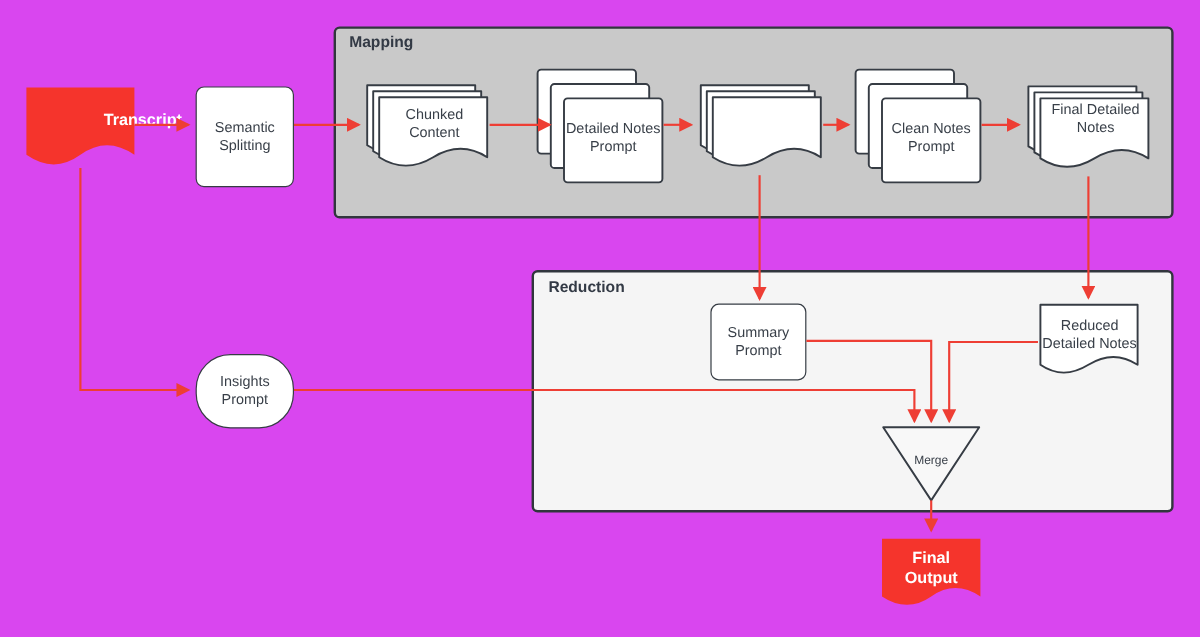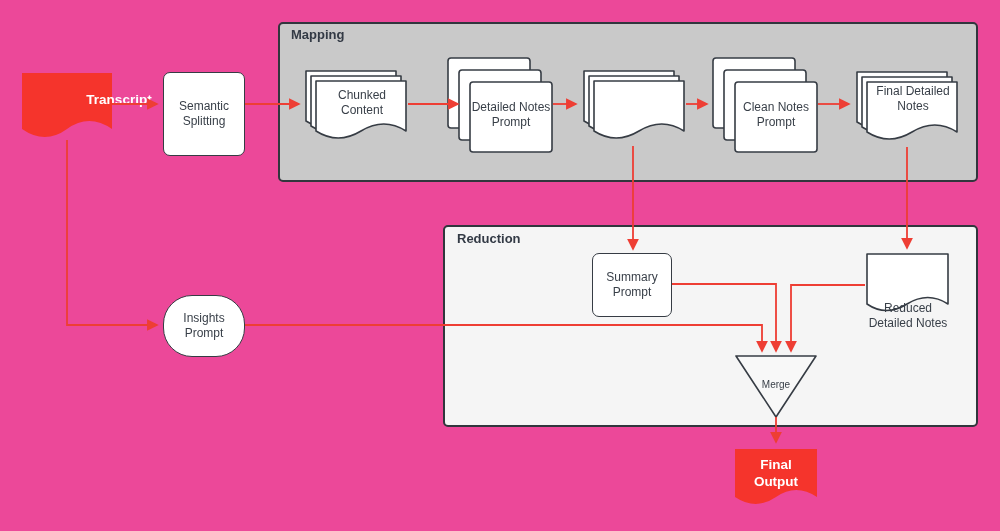"Mapping" .canvas { background: #ec4899 -> #d946ef }
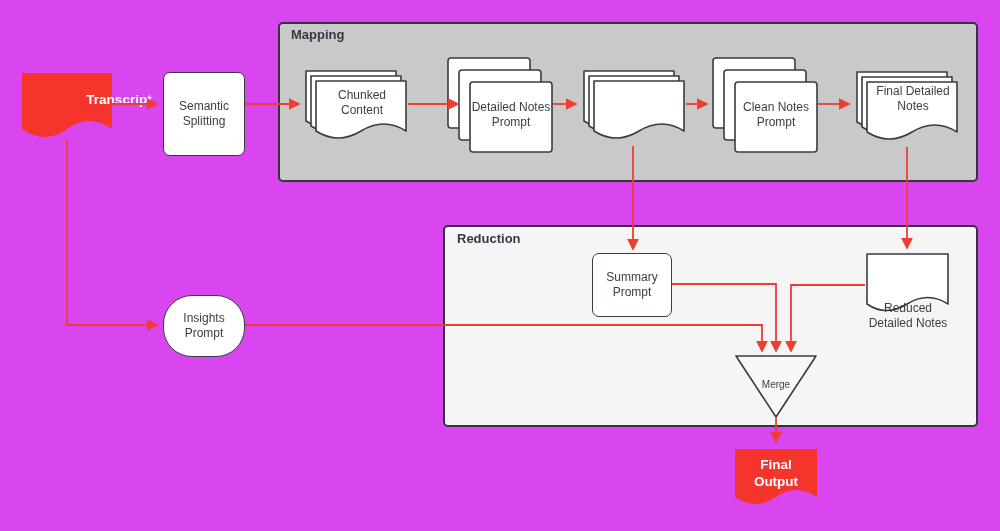"Reduced Detailed Notes" div.shape-label { margin-top: 37px -> none }
